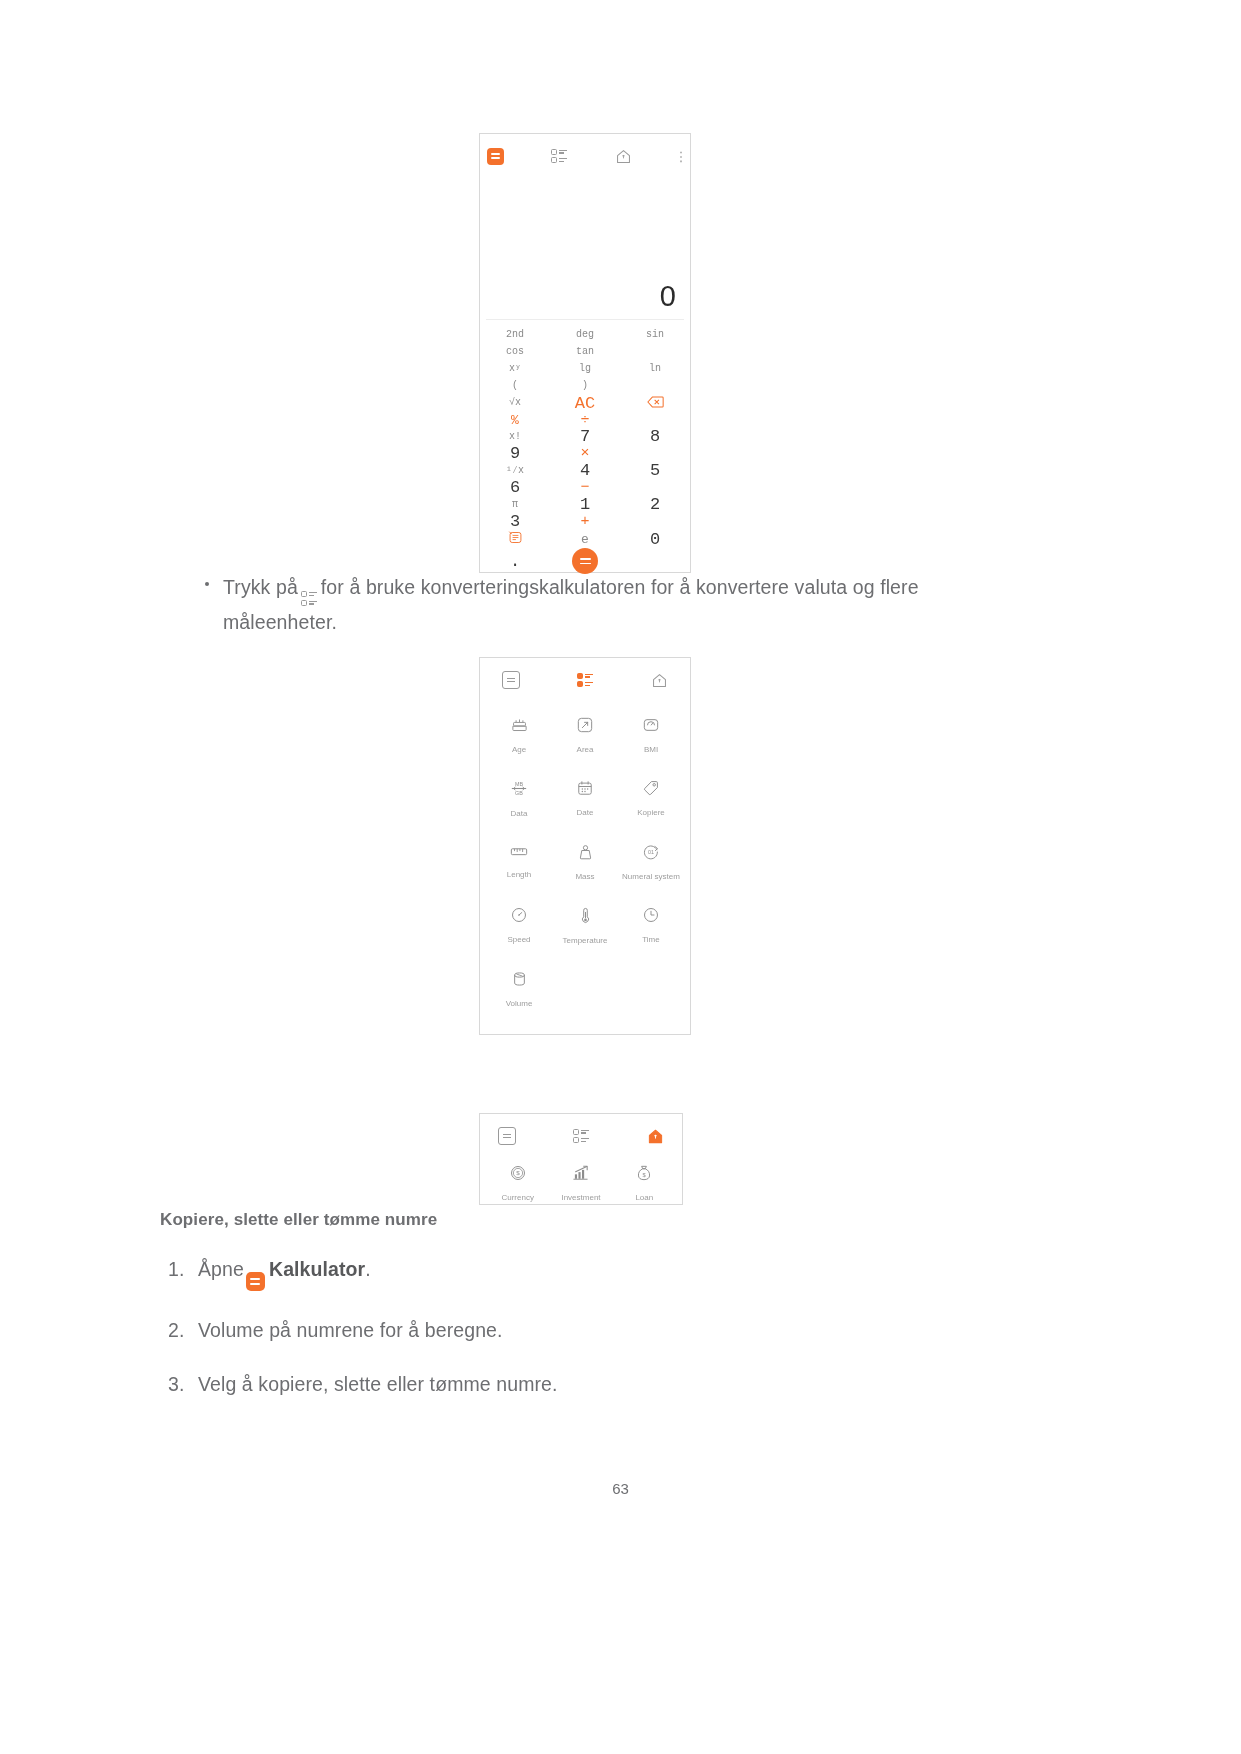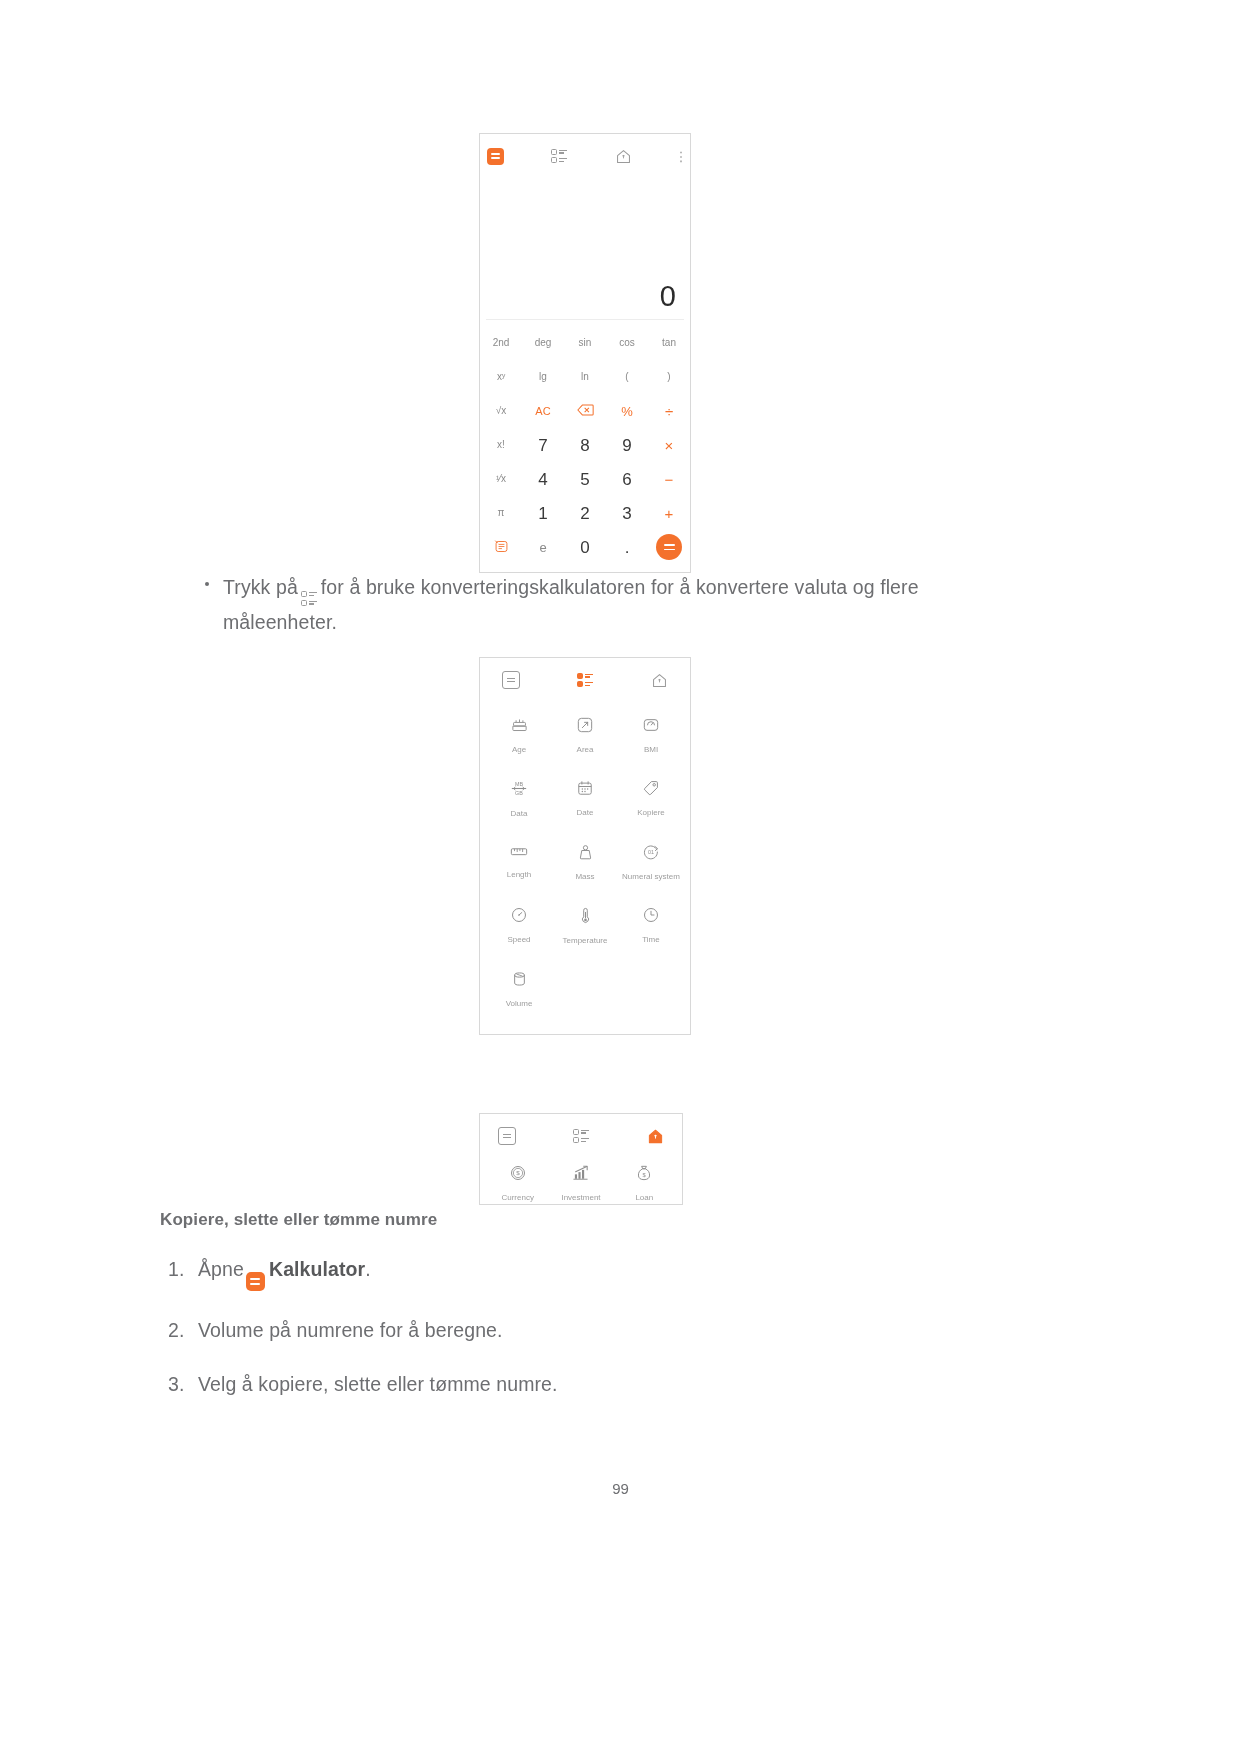"2nd" .keyrow { font-family: none -> Liberation Mono, monospace; grid-template-columns: repeat(5, 1fr) -> repeat(3, 1fr) }
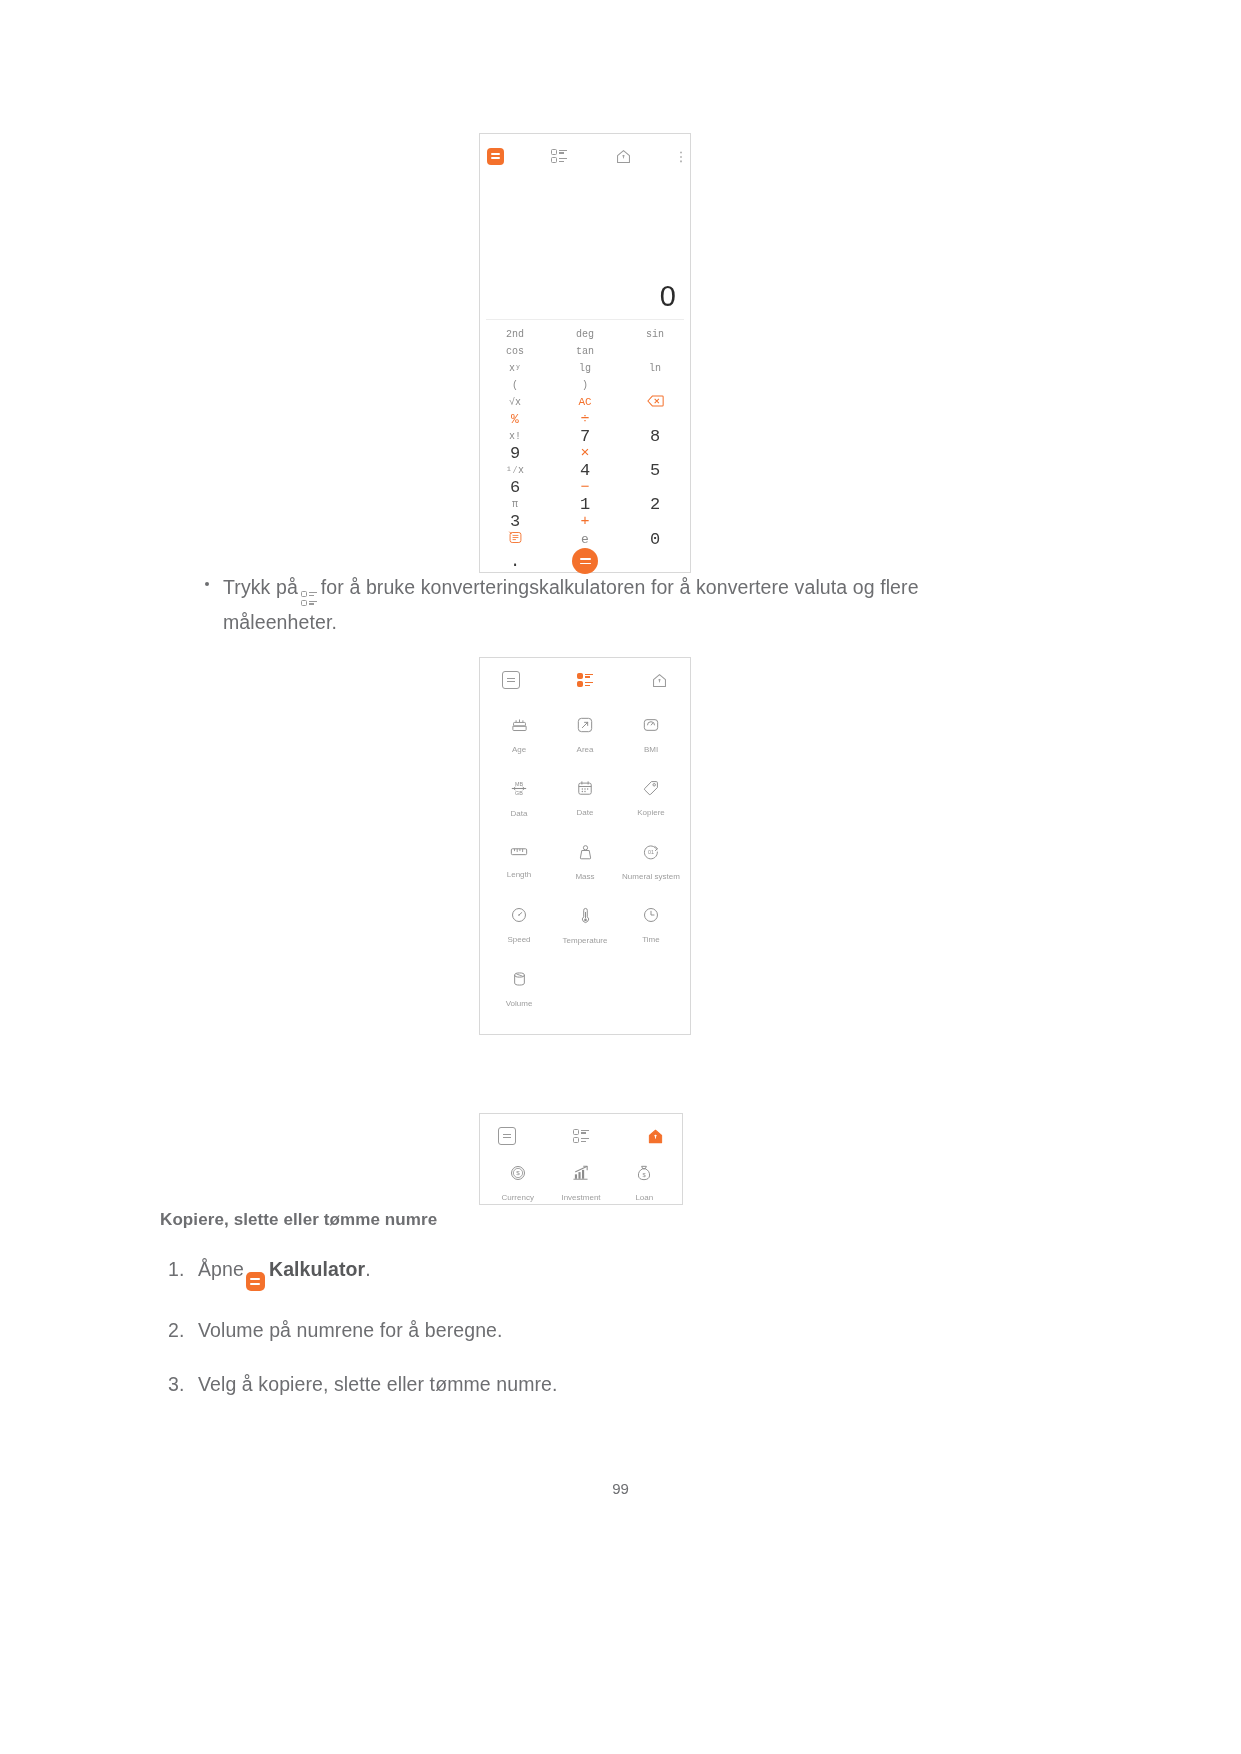"AC" span.key { font-size: 11px -> 17px }
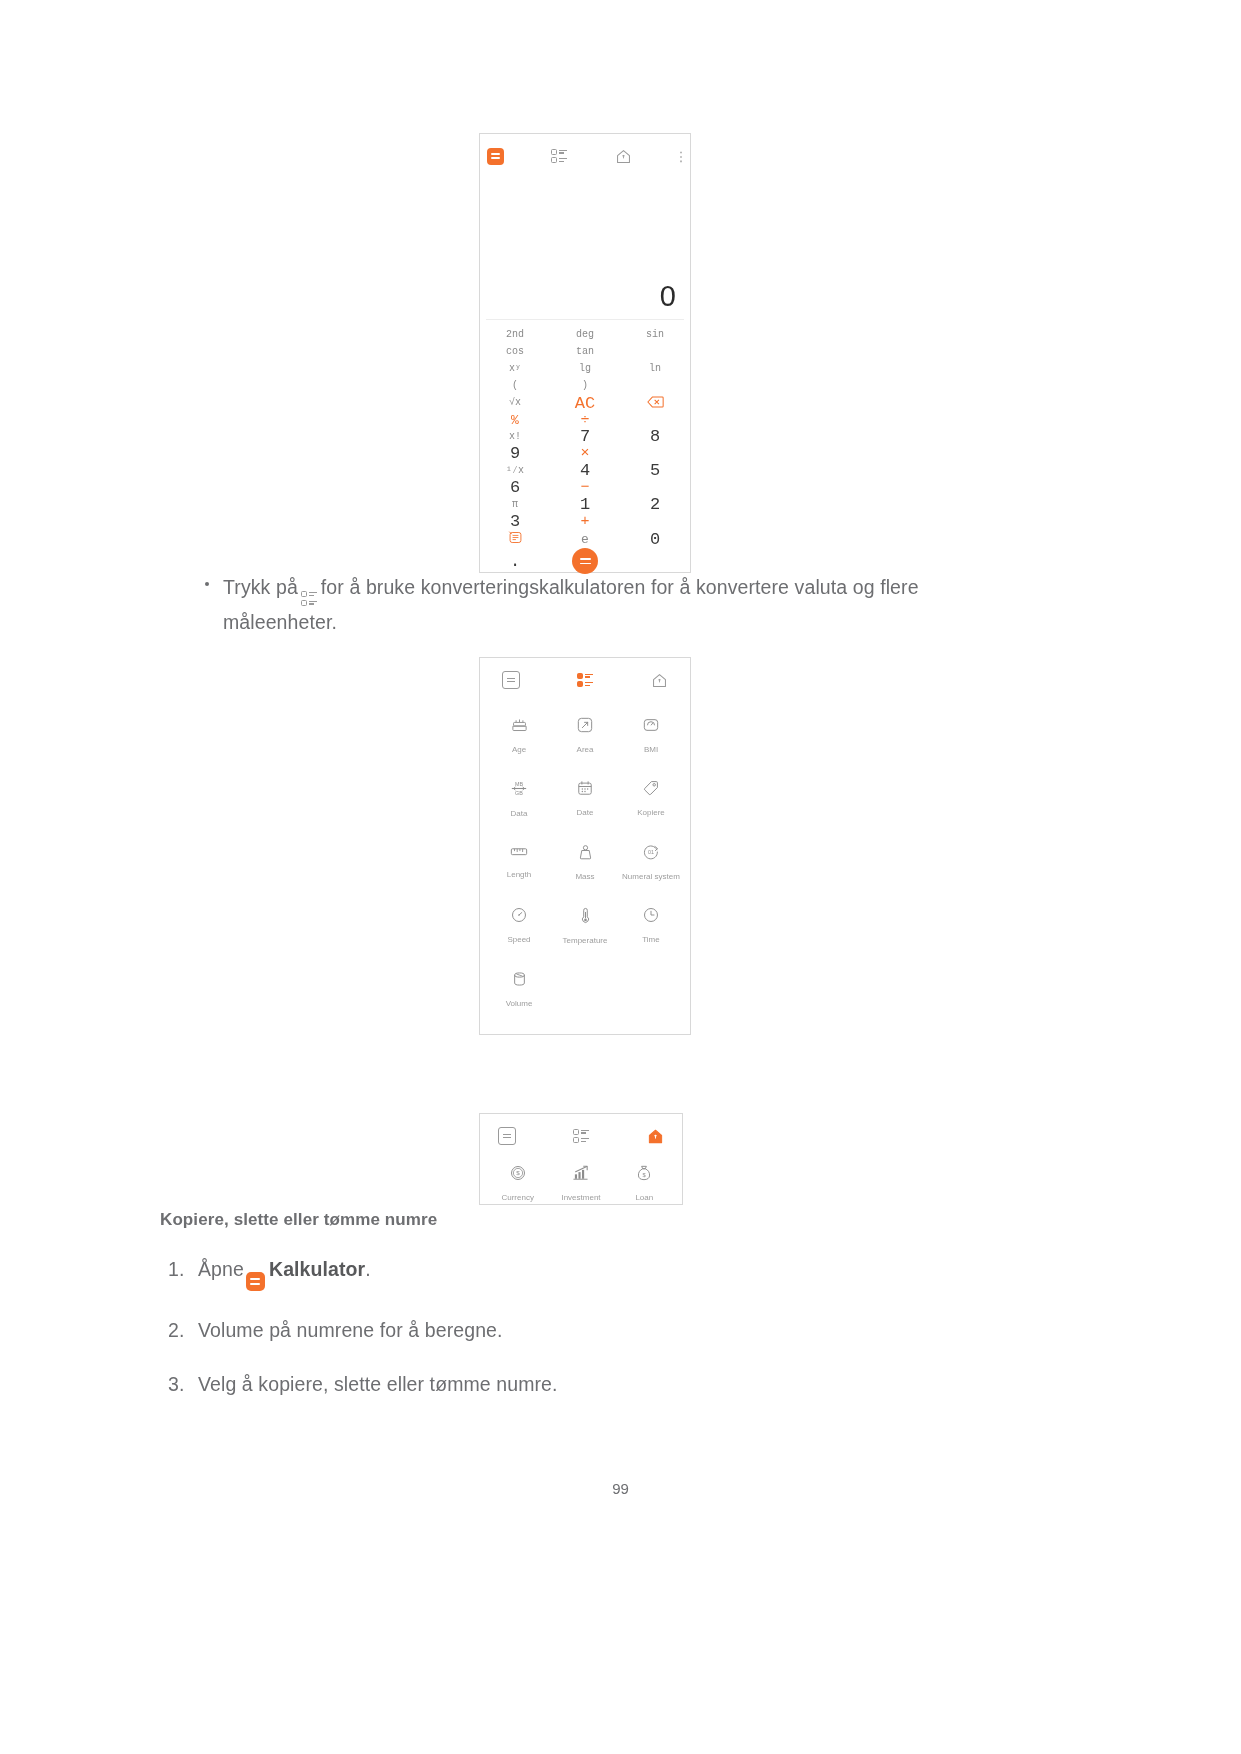"99" div { text: 99 -> 63 }
